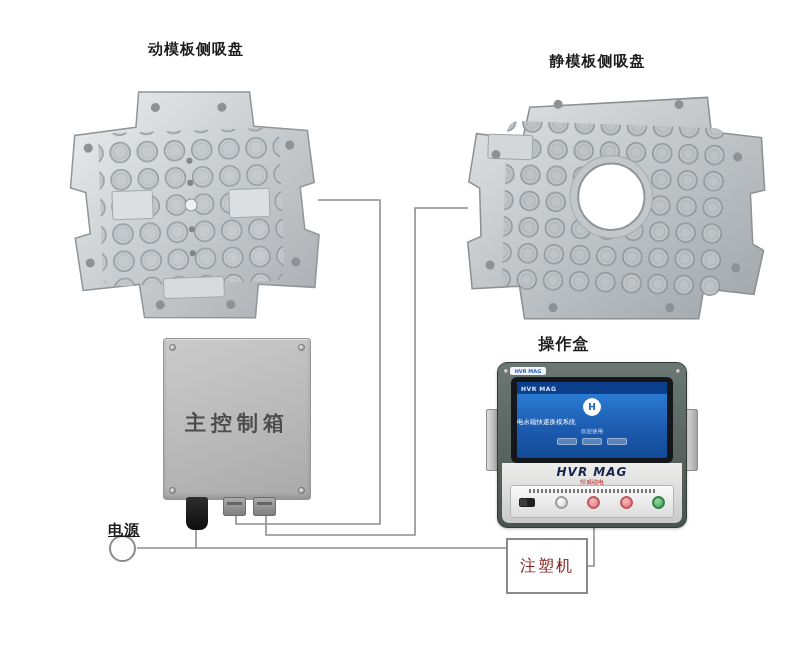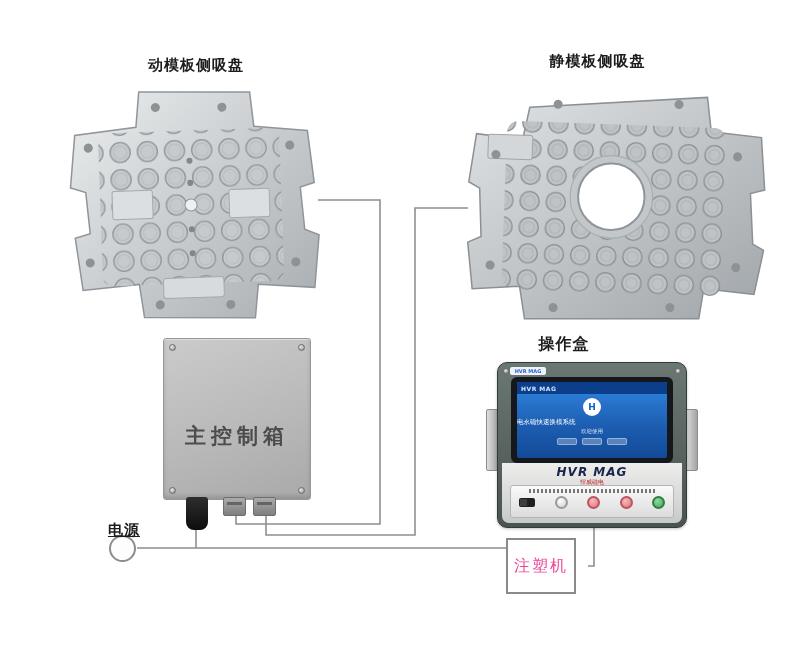"动模板侧吸盘" #lbl-moving { top: 56px -> 40px }
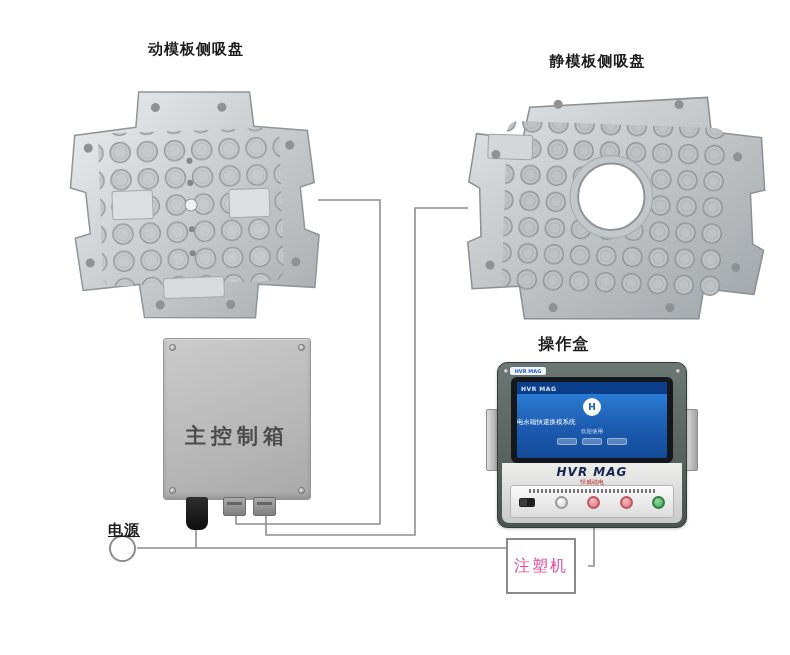"主控制箱" .control-box .title { margin-top: 13px -> none }
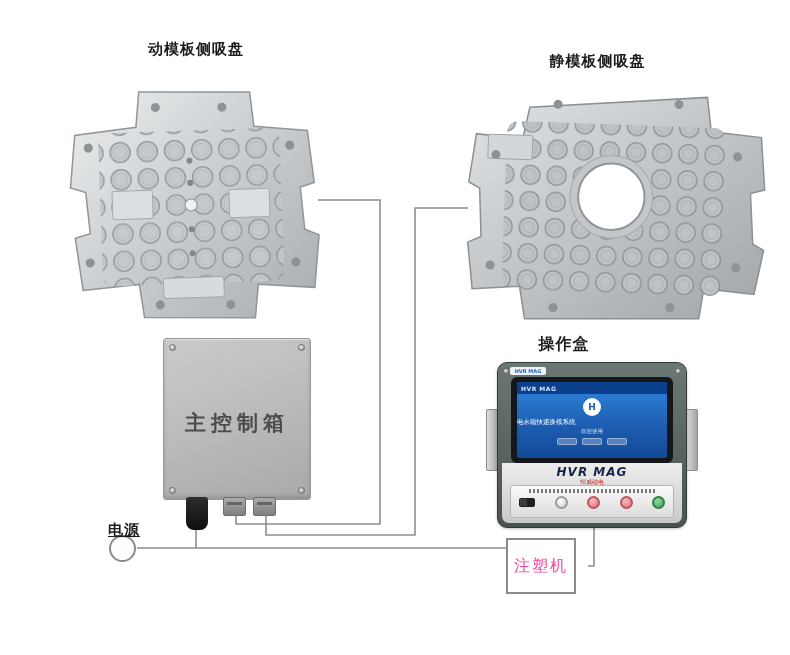"注塑机" .machine-box { color: #ec4899 -> #7f1d1d; width: 70px -> 82px }
